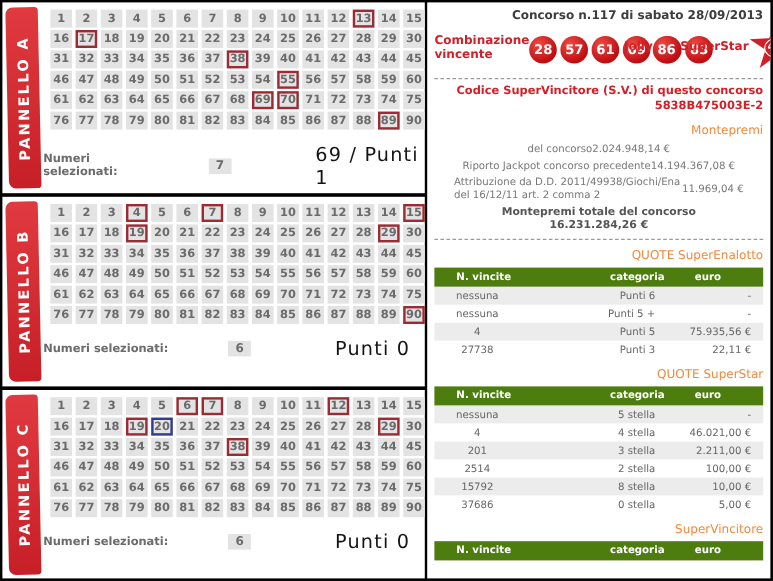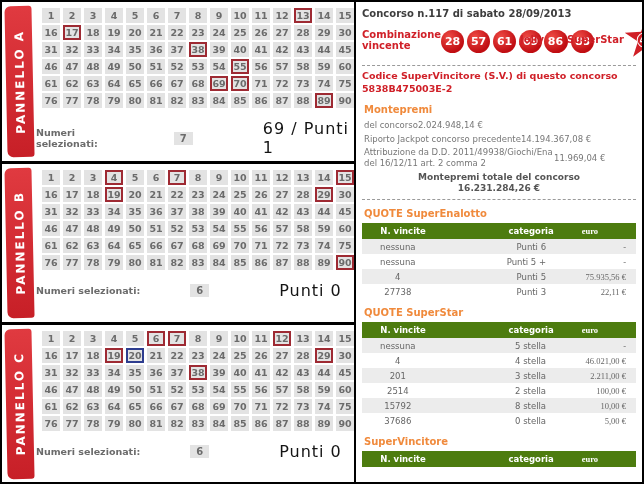"Concorso n.117 di sabato 28/09/2013" .r-title { text-align: left -> right }
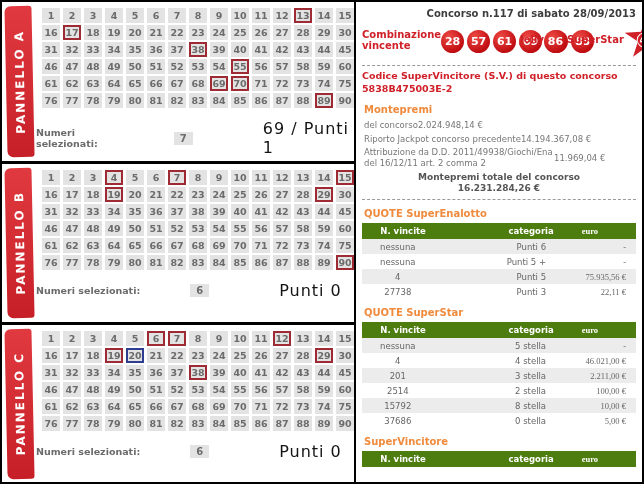"Codice SuperVincitore (S.V.) di questo" .codice { text-align: left -> right }
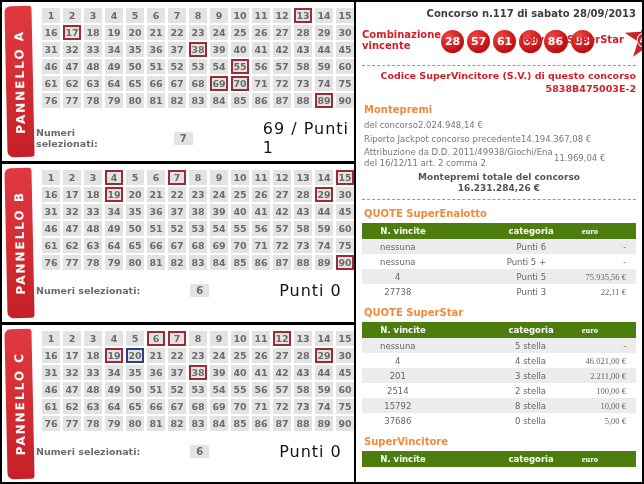"Montepremi" .sec-head { font-weight: bold -> normal; text-align: none -> right }
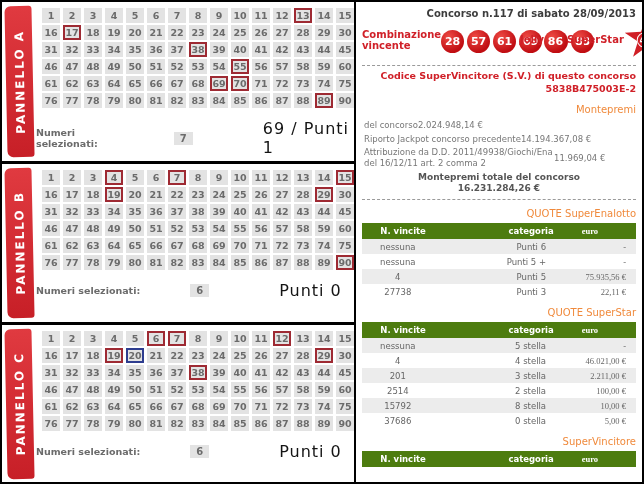"del concorso" .mp-row { justify-content: flex-start -> center }
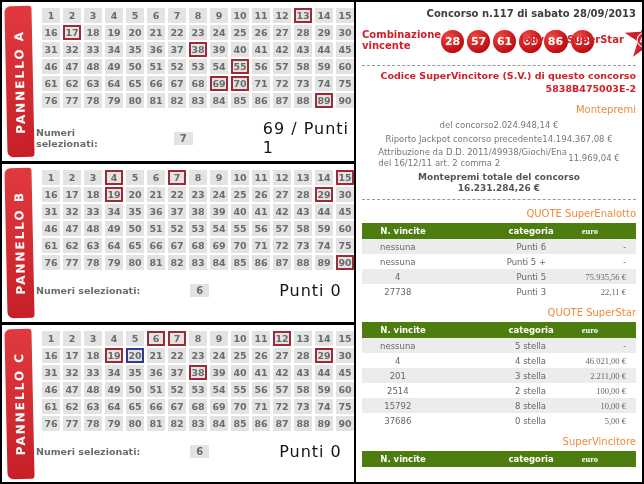"euro" .qc3 { font-family: Liberation Serif, serif -> none }
